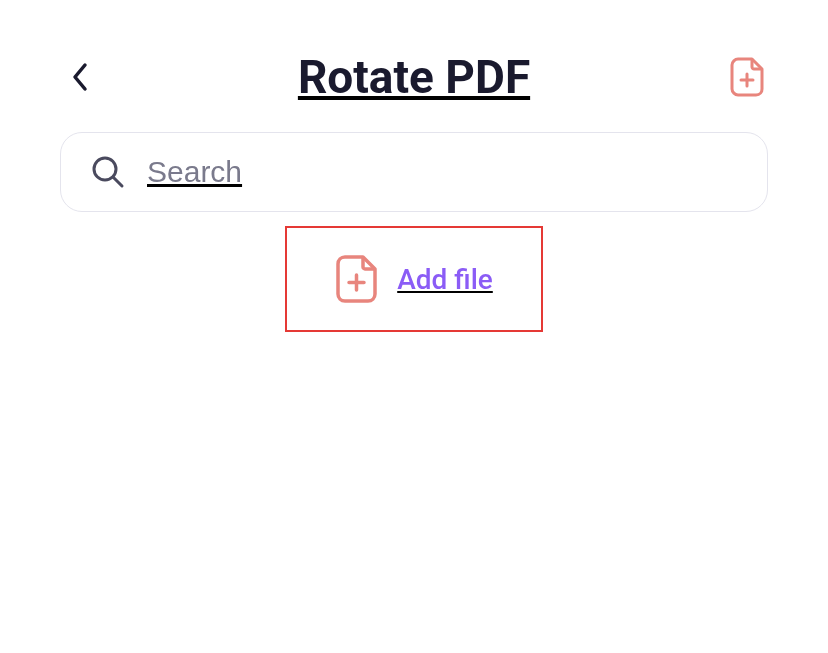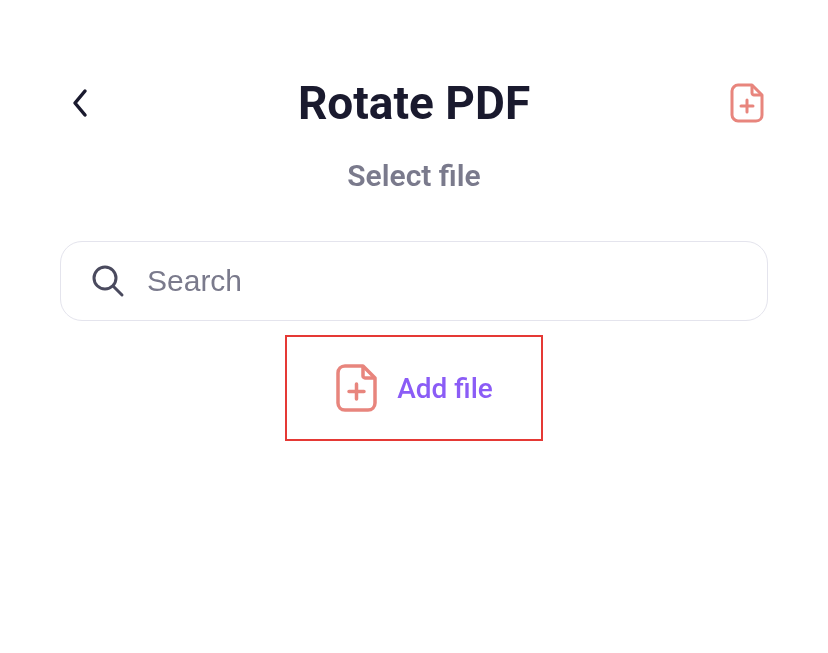"Rotate PDF" .container { padding: 76px 60px 0 60px -> 50px 60px 0 60px; text-decoration: none -> underline }
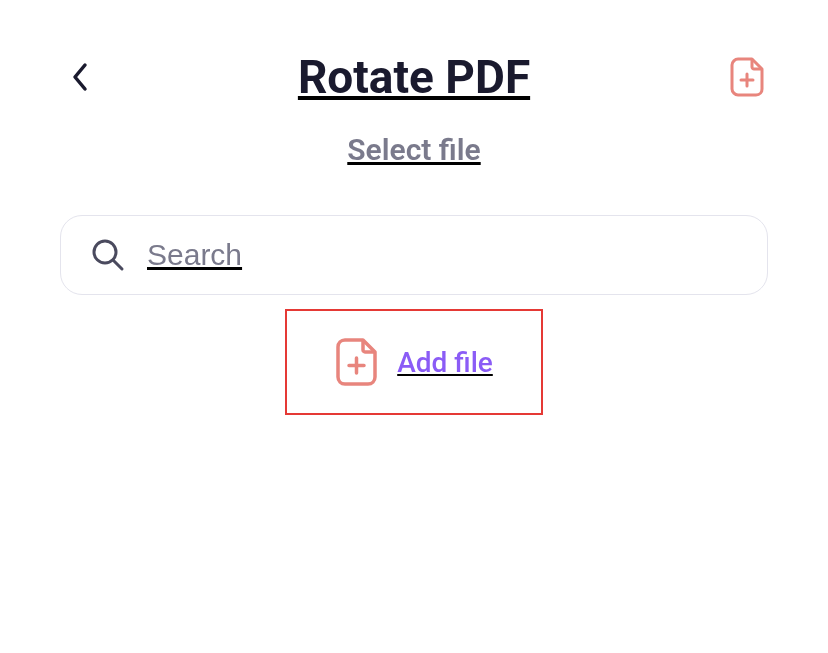"Select file" div.subtitle { html: <div>Select file</div> -> none }
